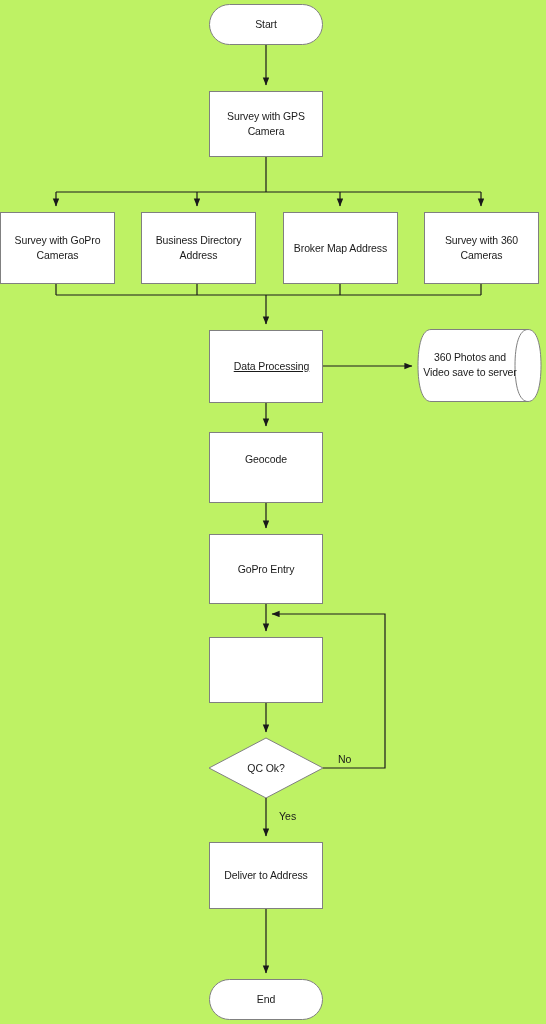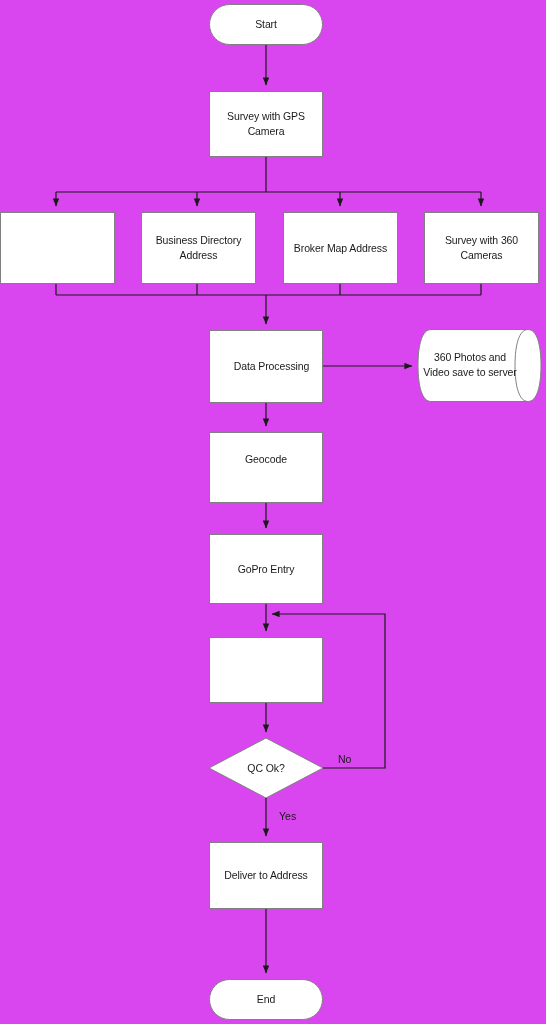"Start" #flowchart-root { background: #d946ef -> #bef264 }
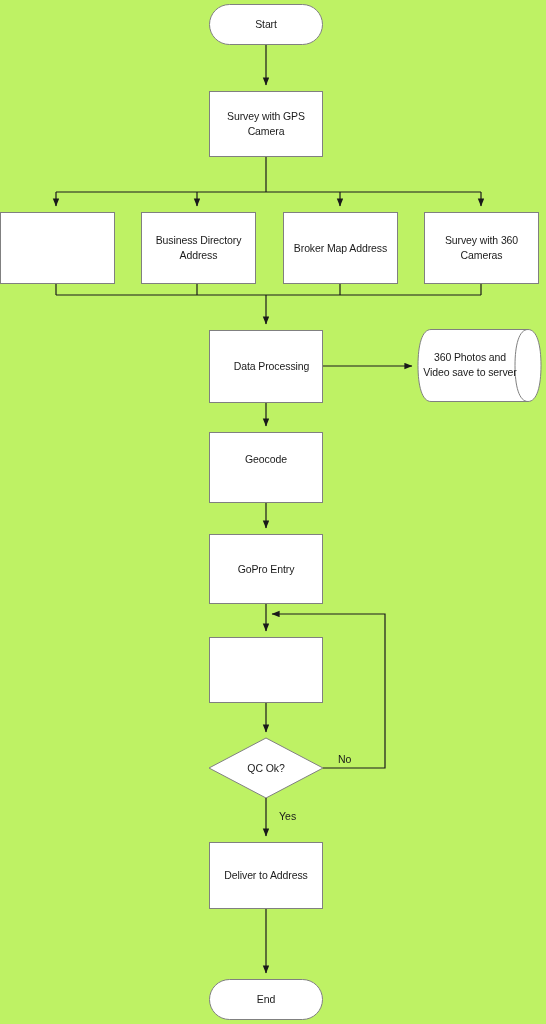"Survey with GoPro Cameras" div.node-label { html: none -> <div>Survey with GoPro Cameras</div> }
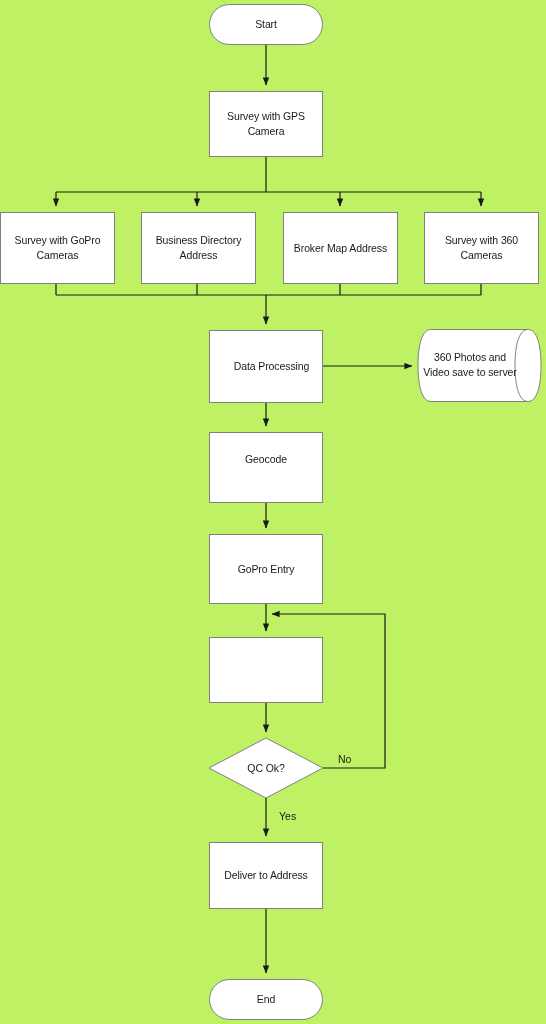"Data Processing" div.node-label { text-decoration: none -> underline }
